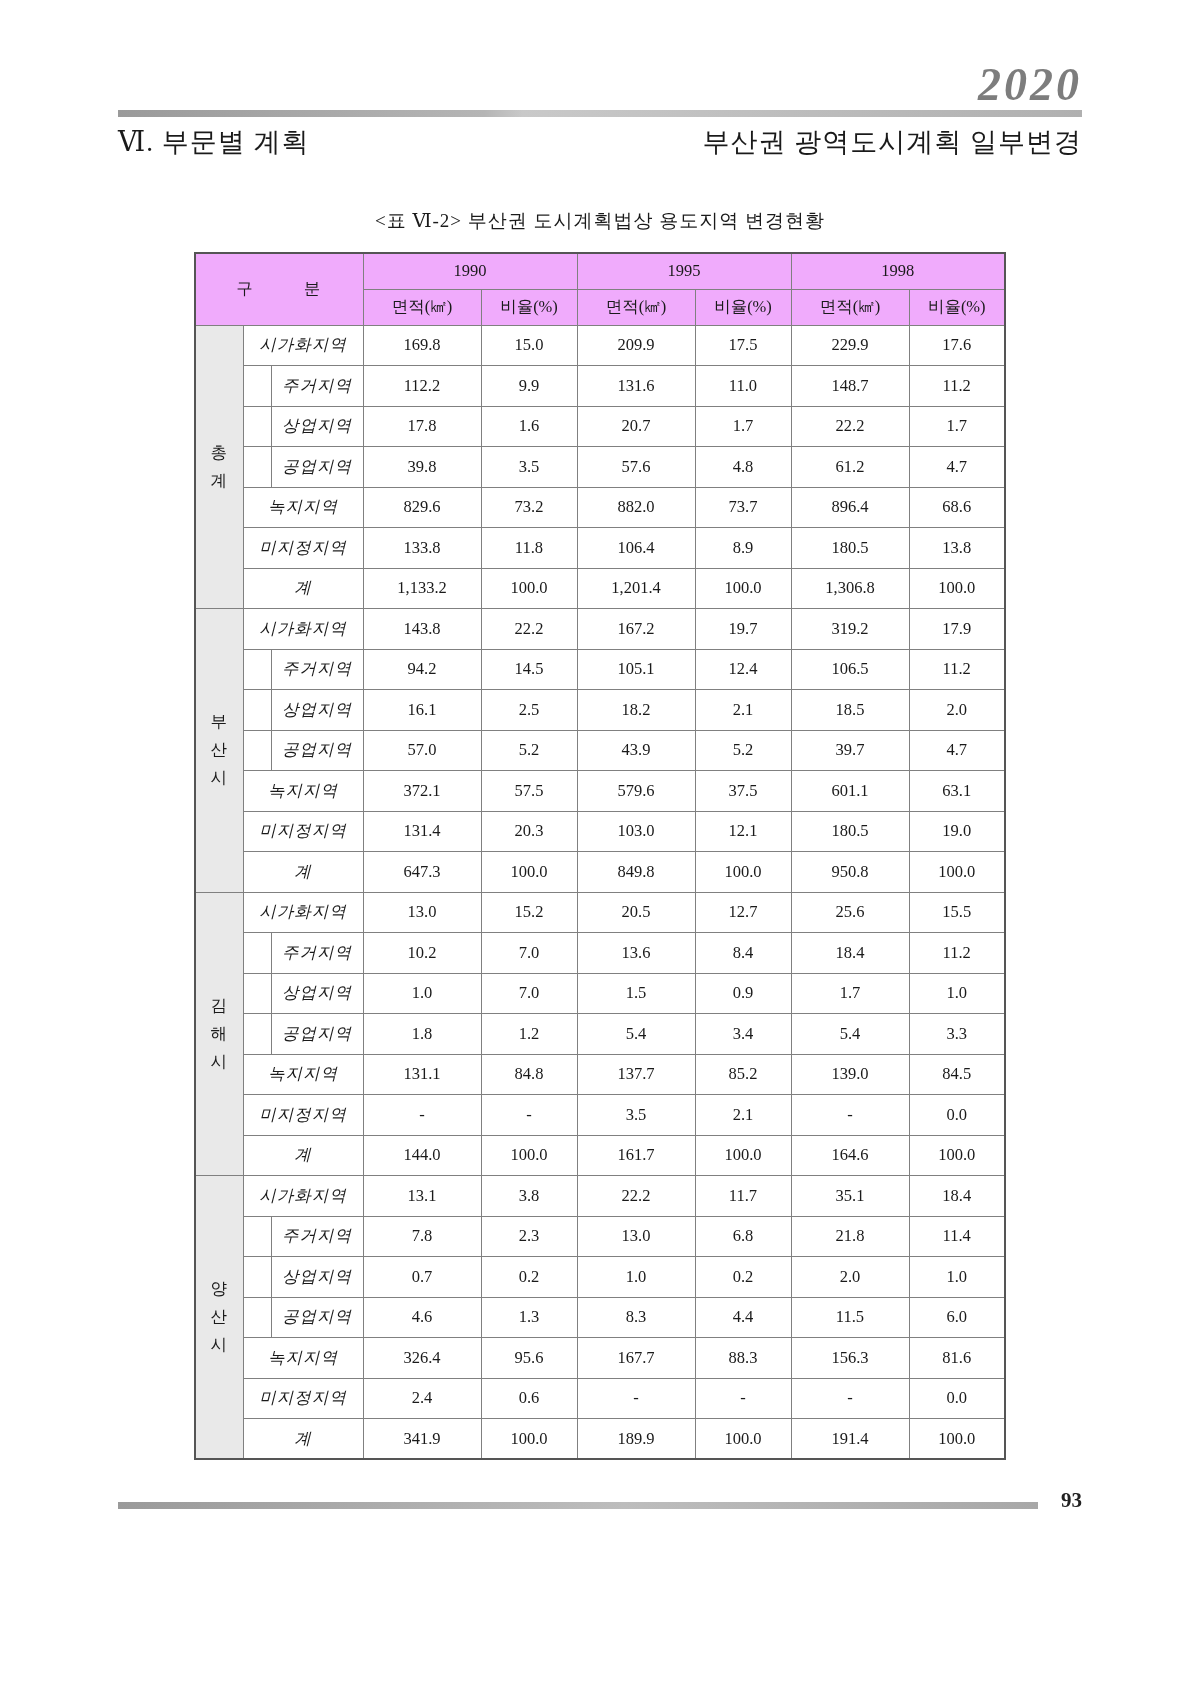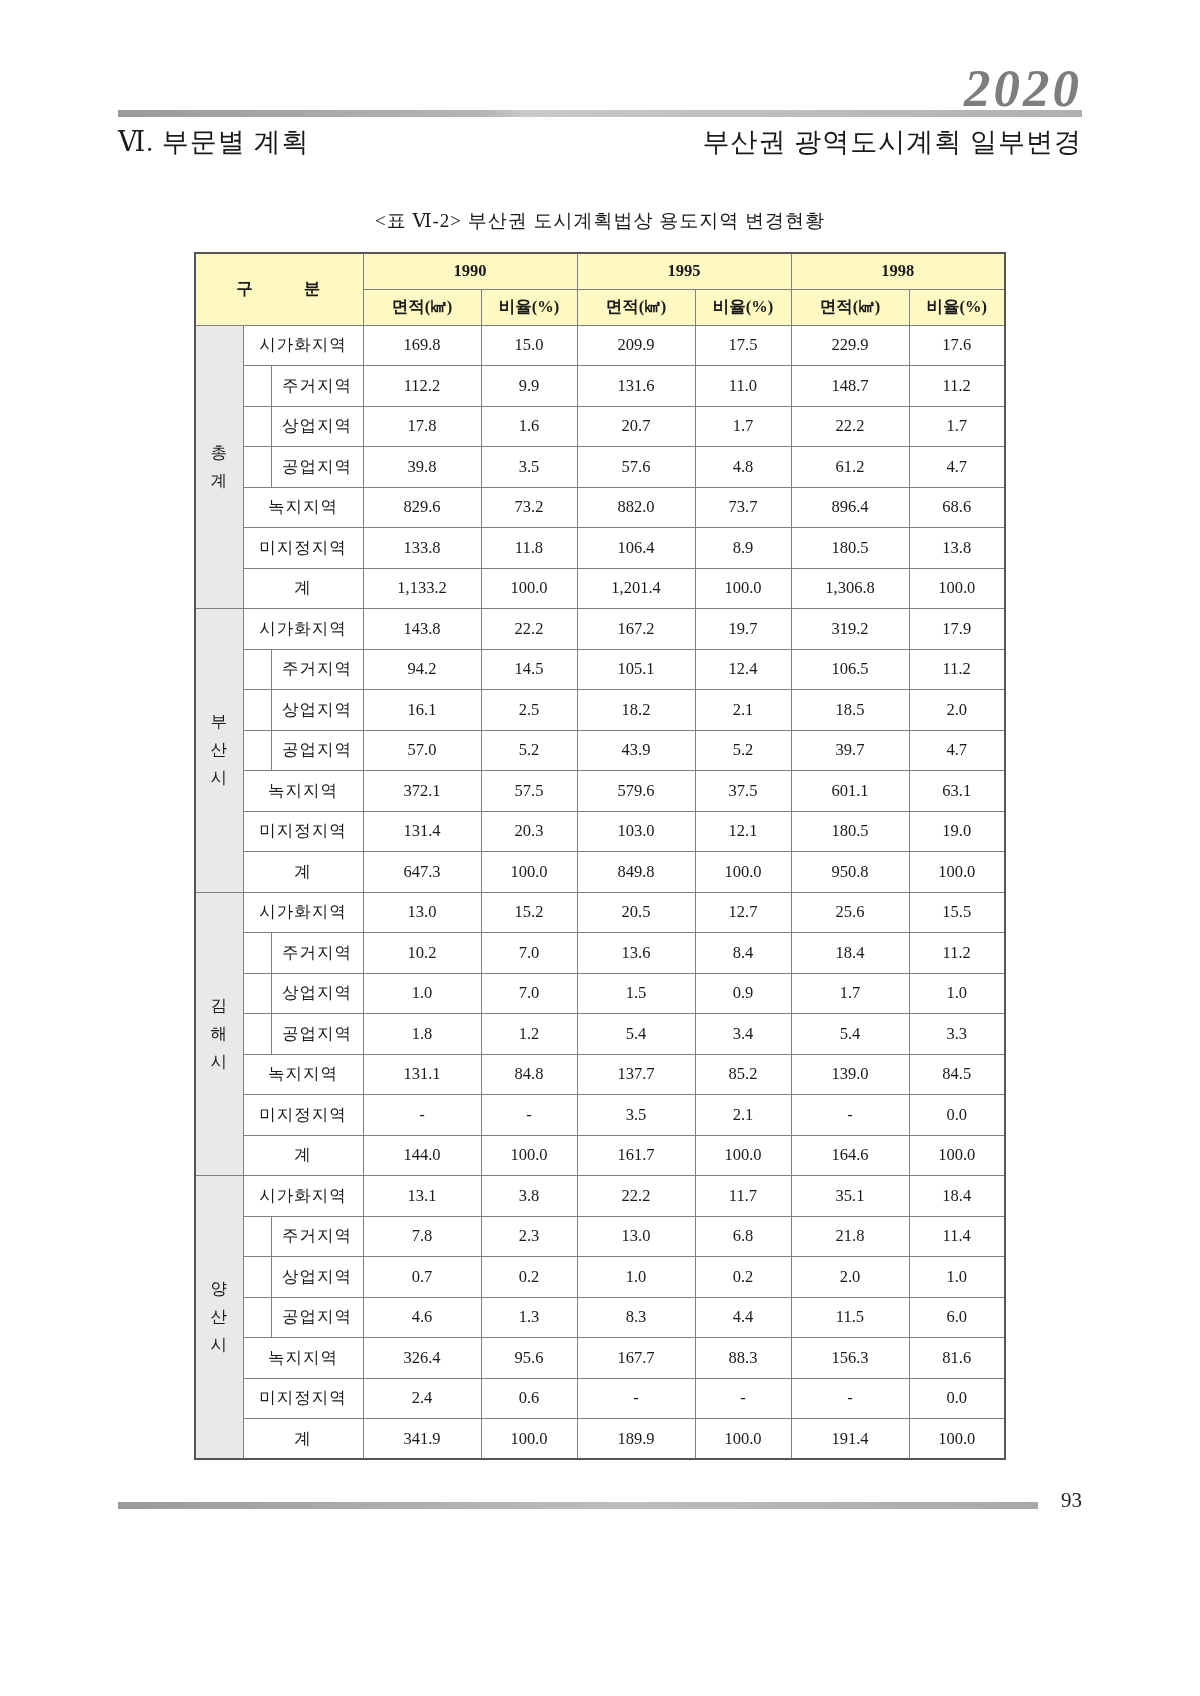"2020" .logo { font-size: 53px -> 46px }
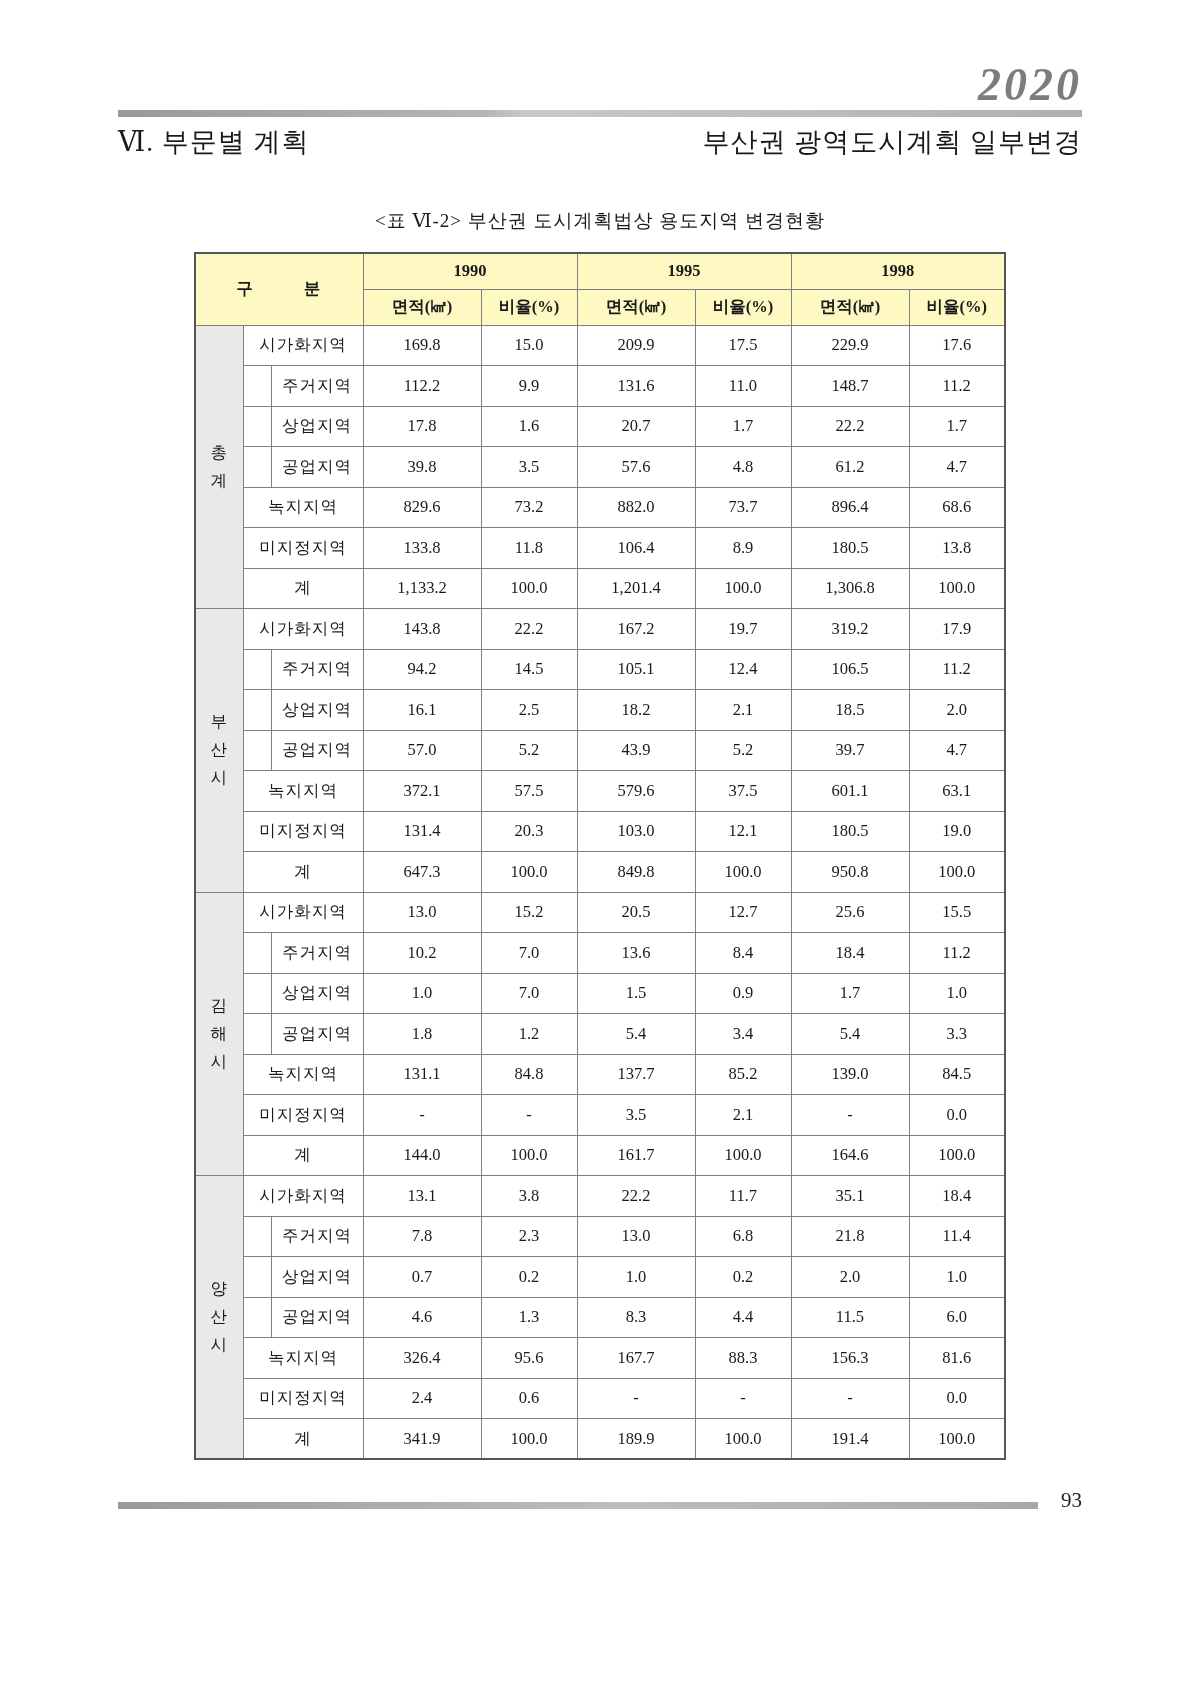"1990" thead th { background: #fef9c3 -> #f0abfc; font-weight: bold -> normal }
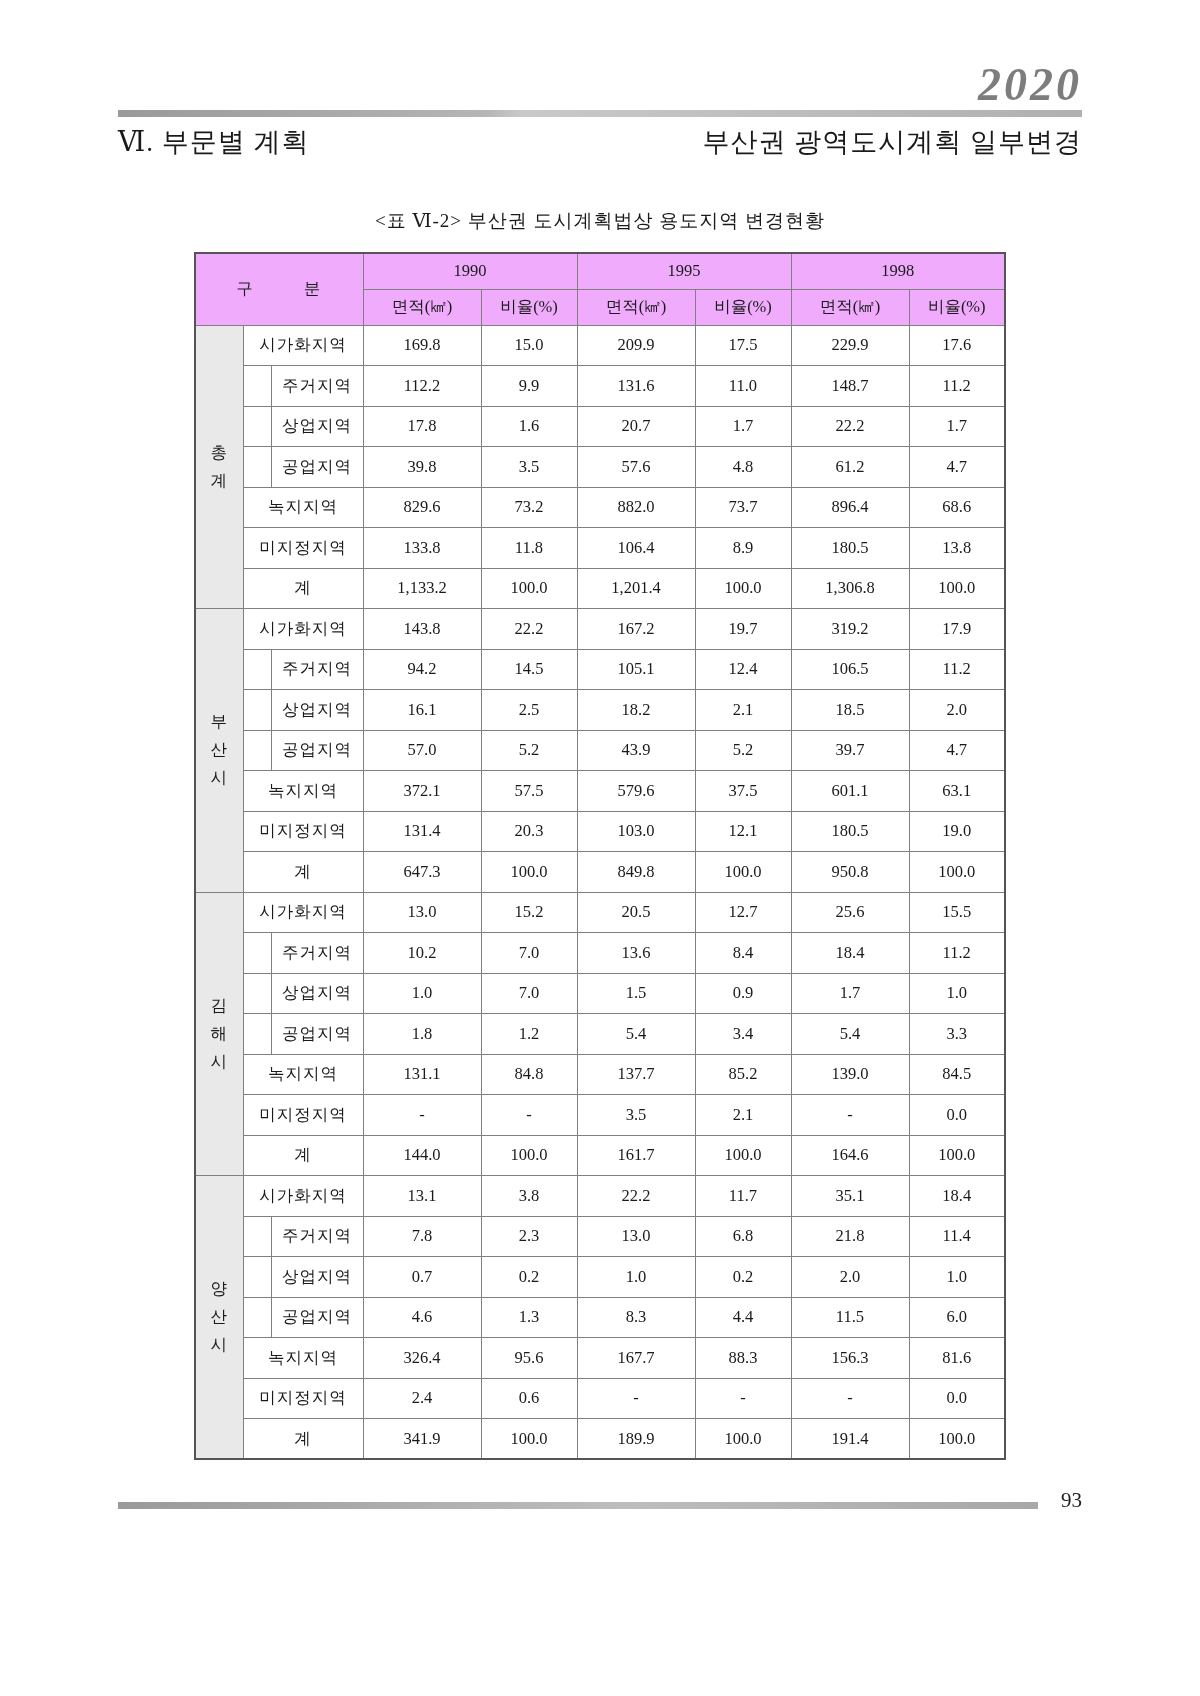"시가화지역" td.label-cell { font-style: none -> italic }
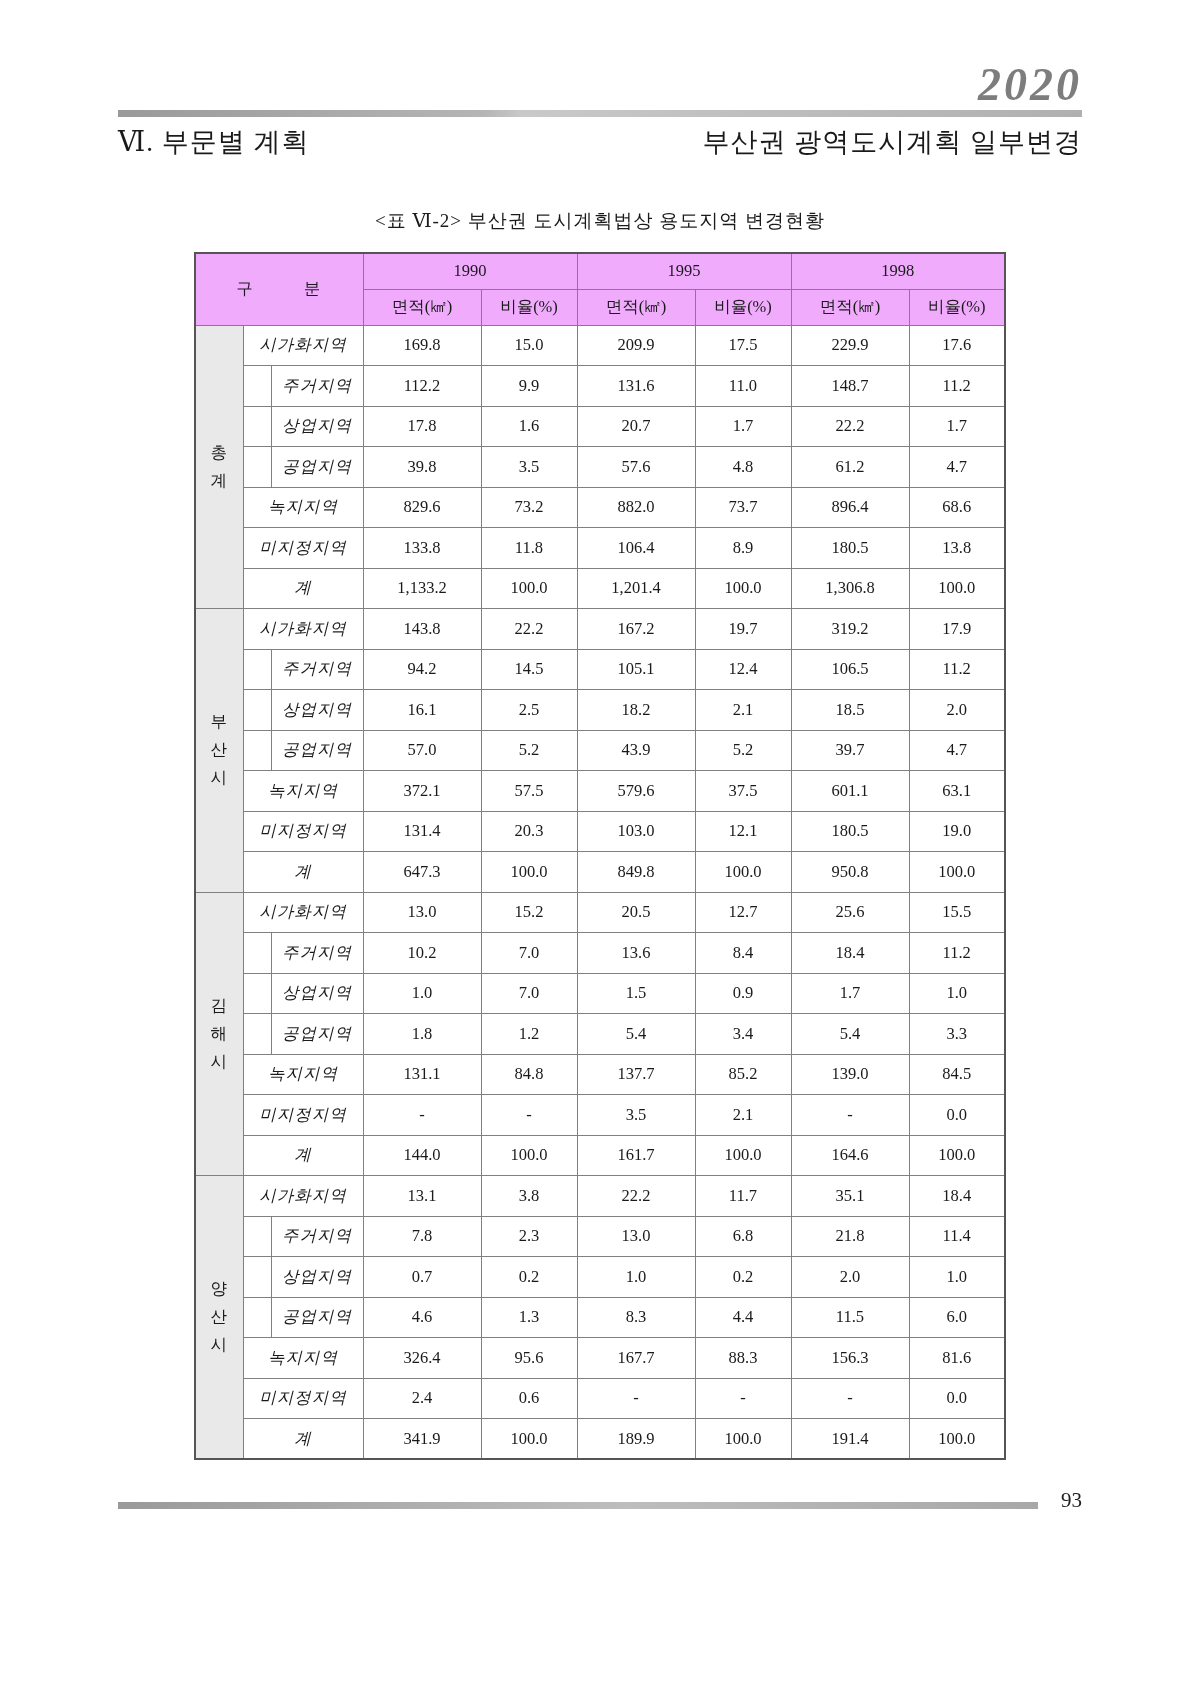"93" .page-number { font-weight: normal -> bold }
